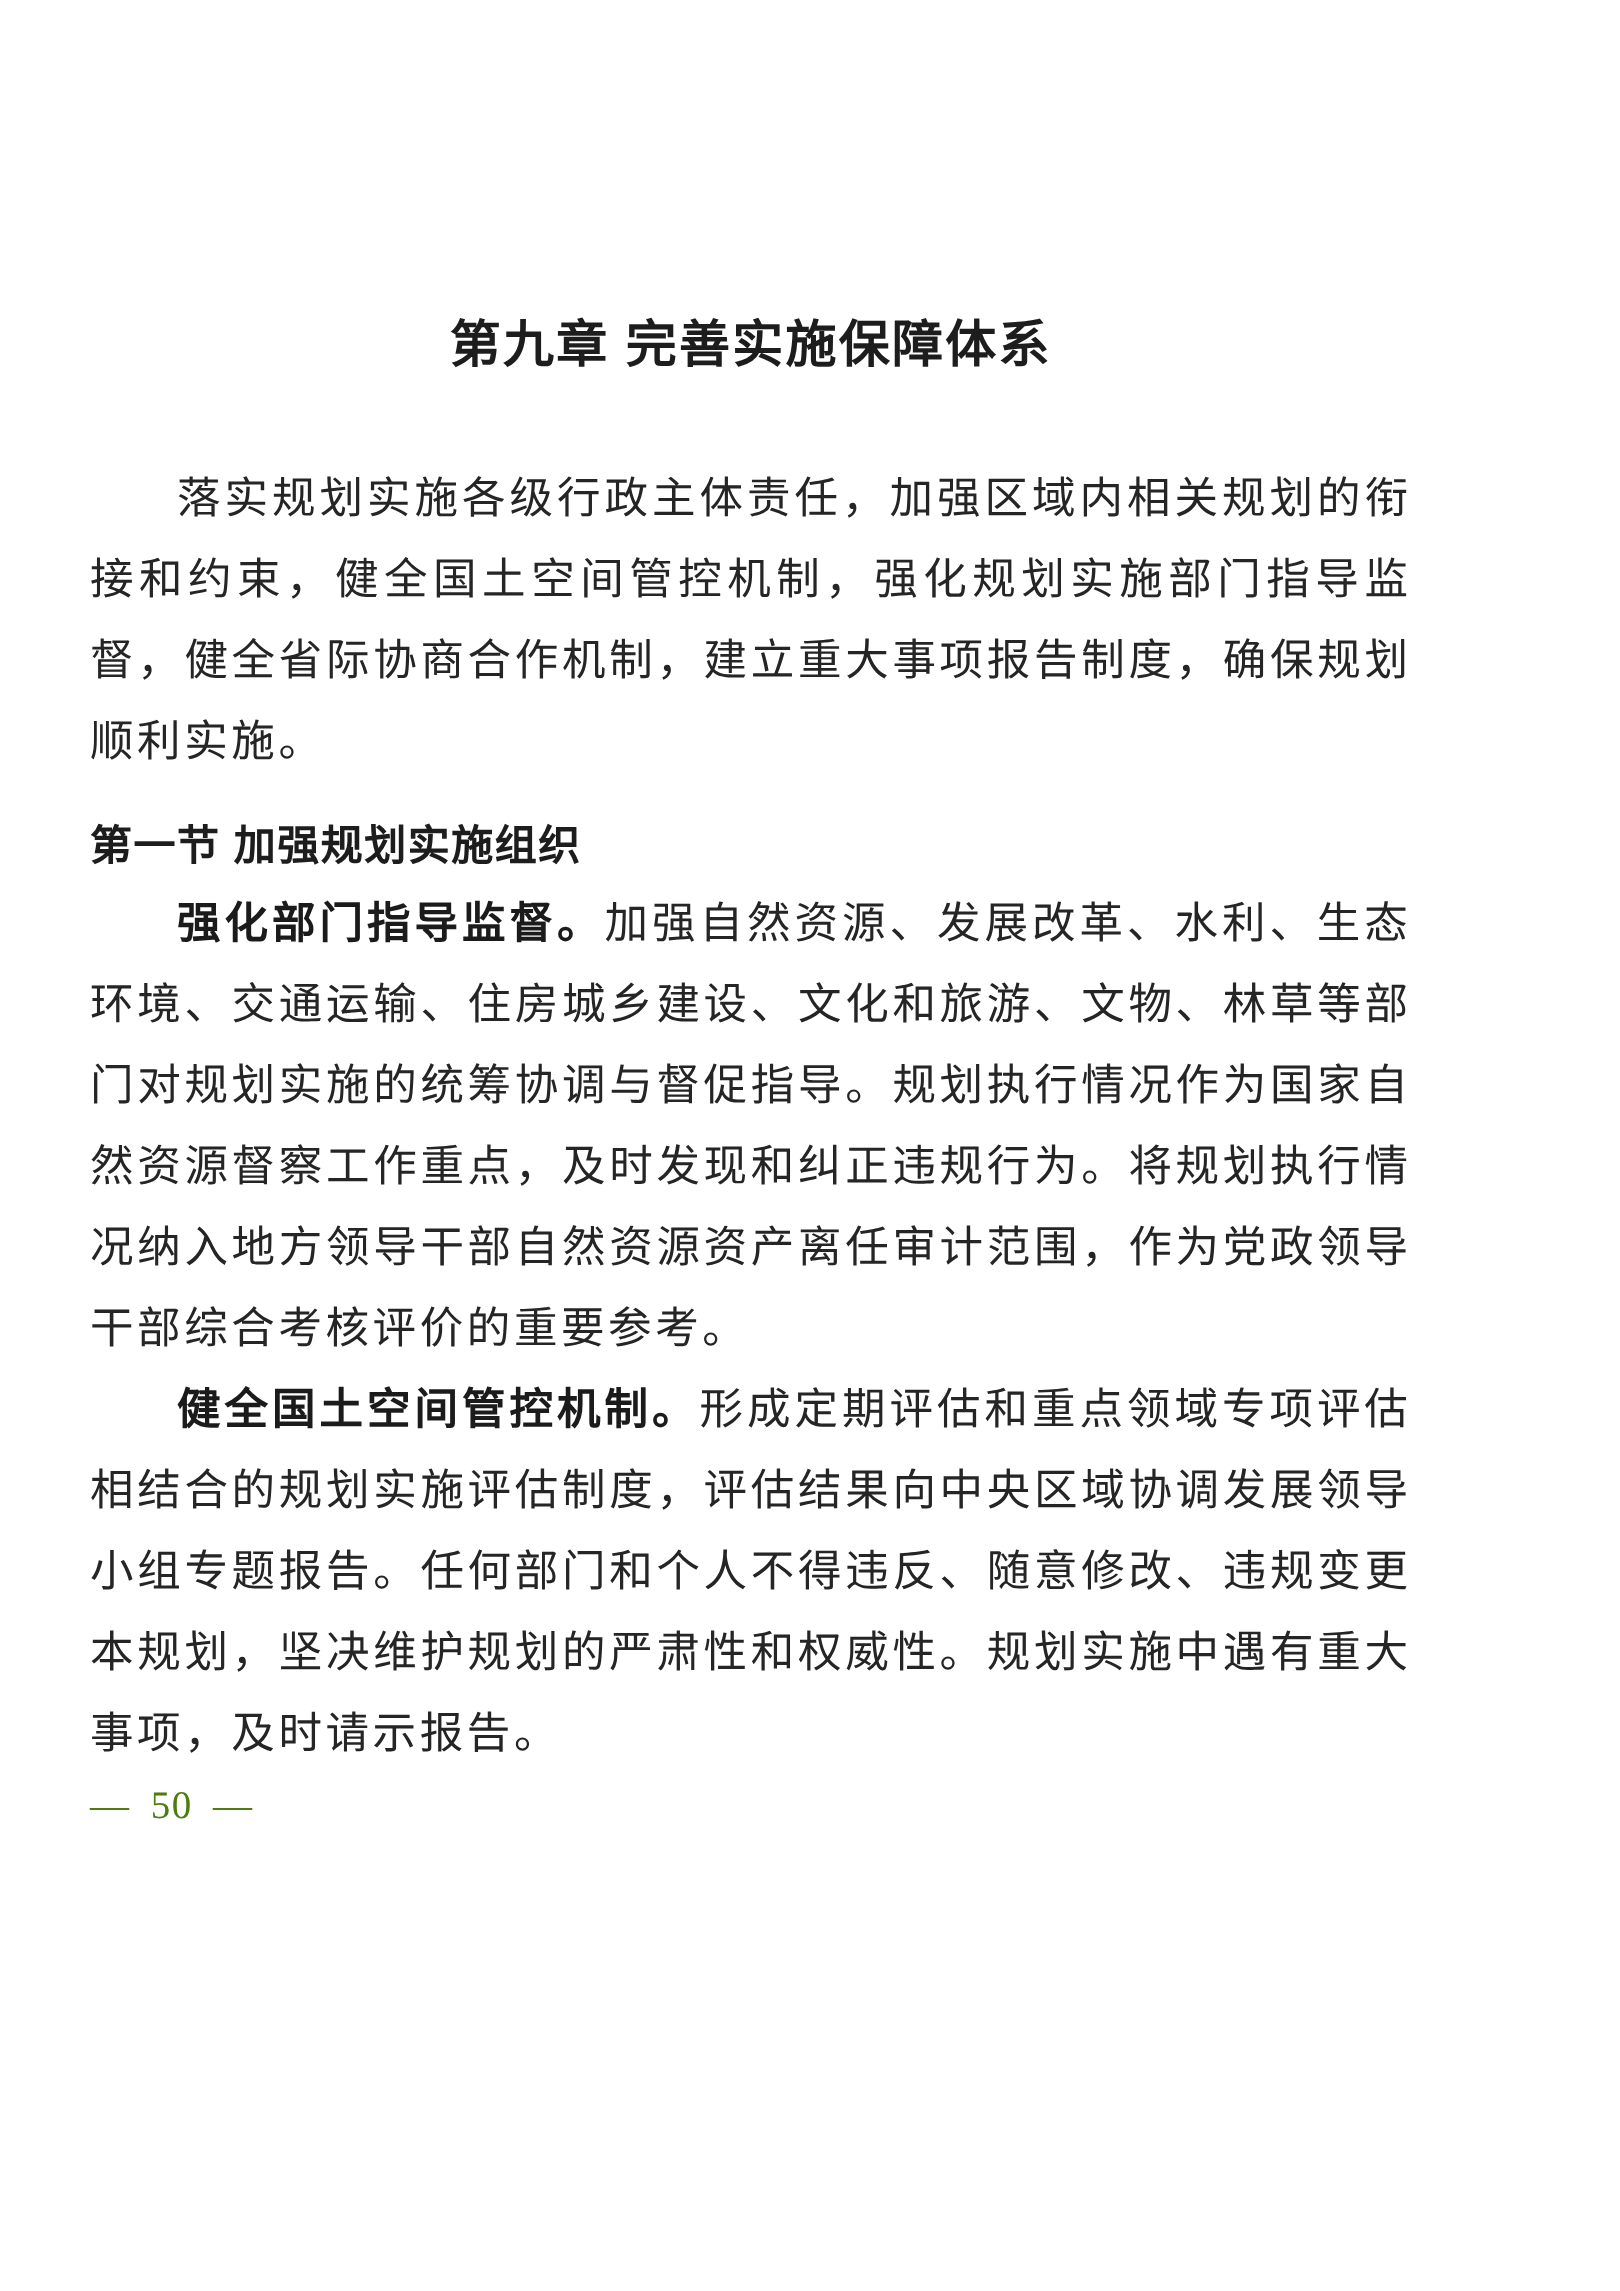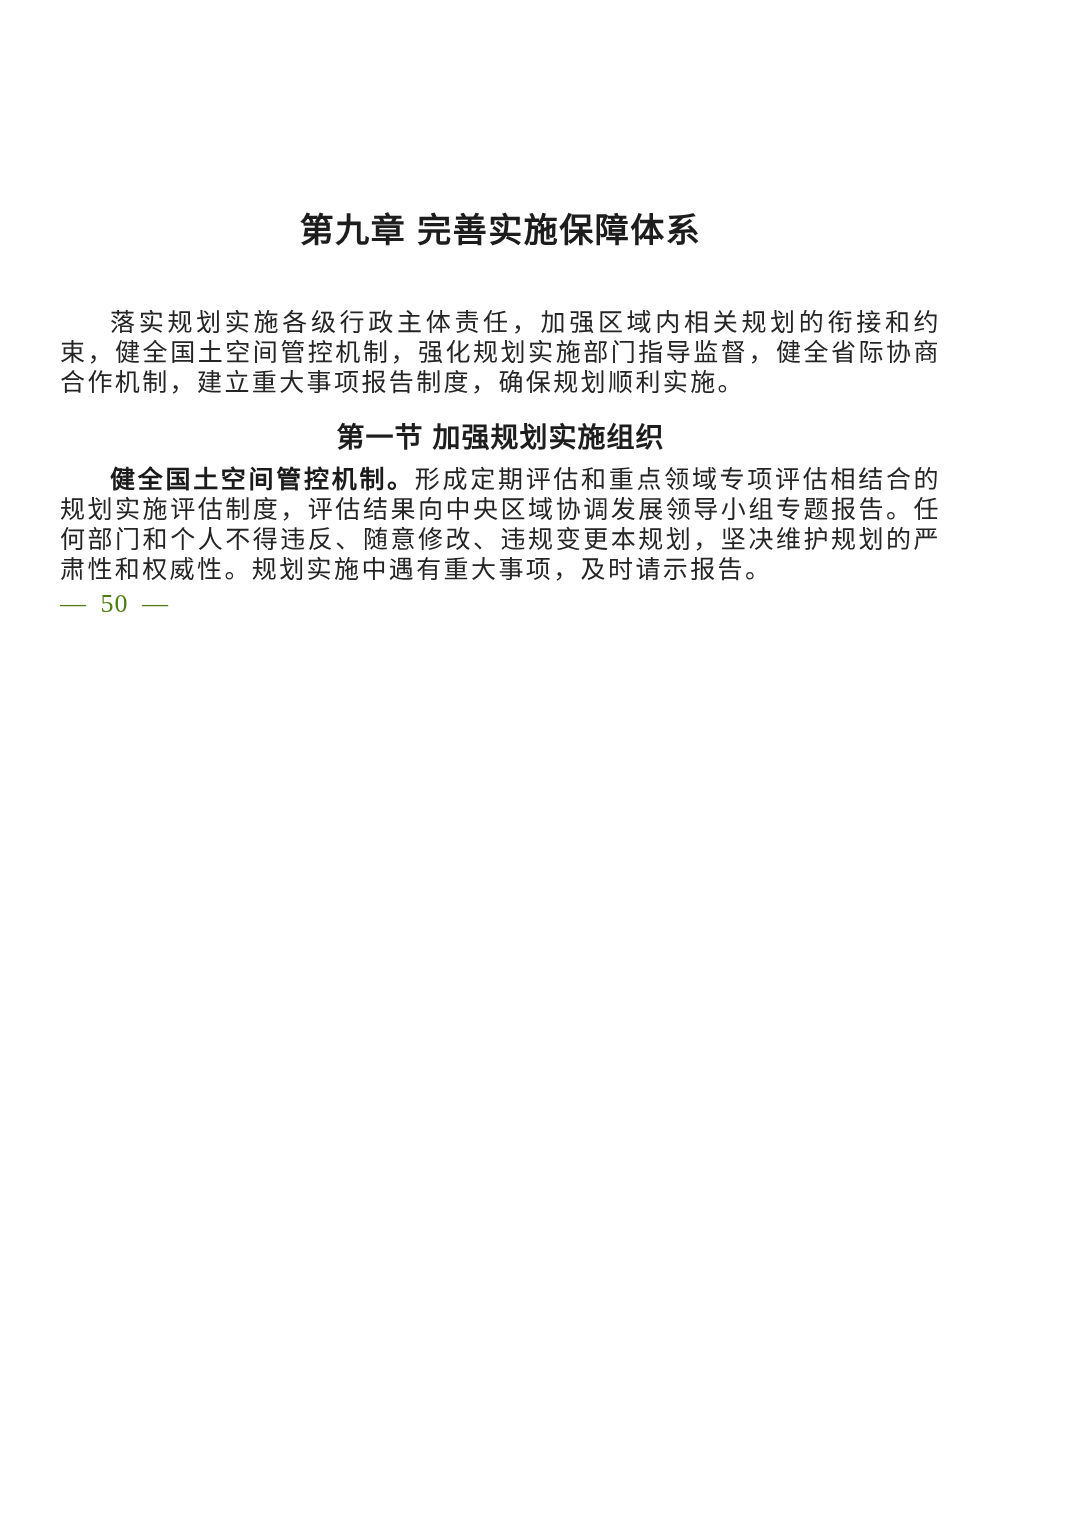"落实规划实施各级行政主体责任，加强区域内相关规划的衔接和约束，健全国土空间管控机" .body-para { font-family: Liberation Serif, serif -> Liberation Mono, monospace; font-size: 25px -> 29px; line-height: 30px -> 54px }
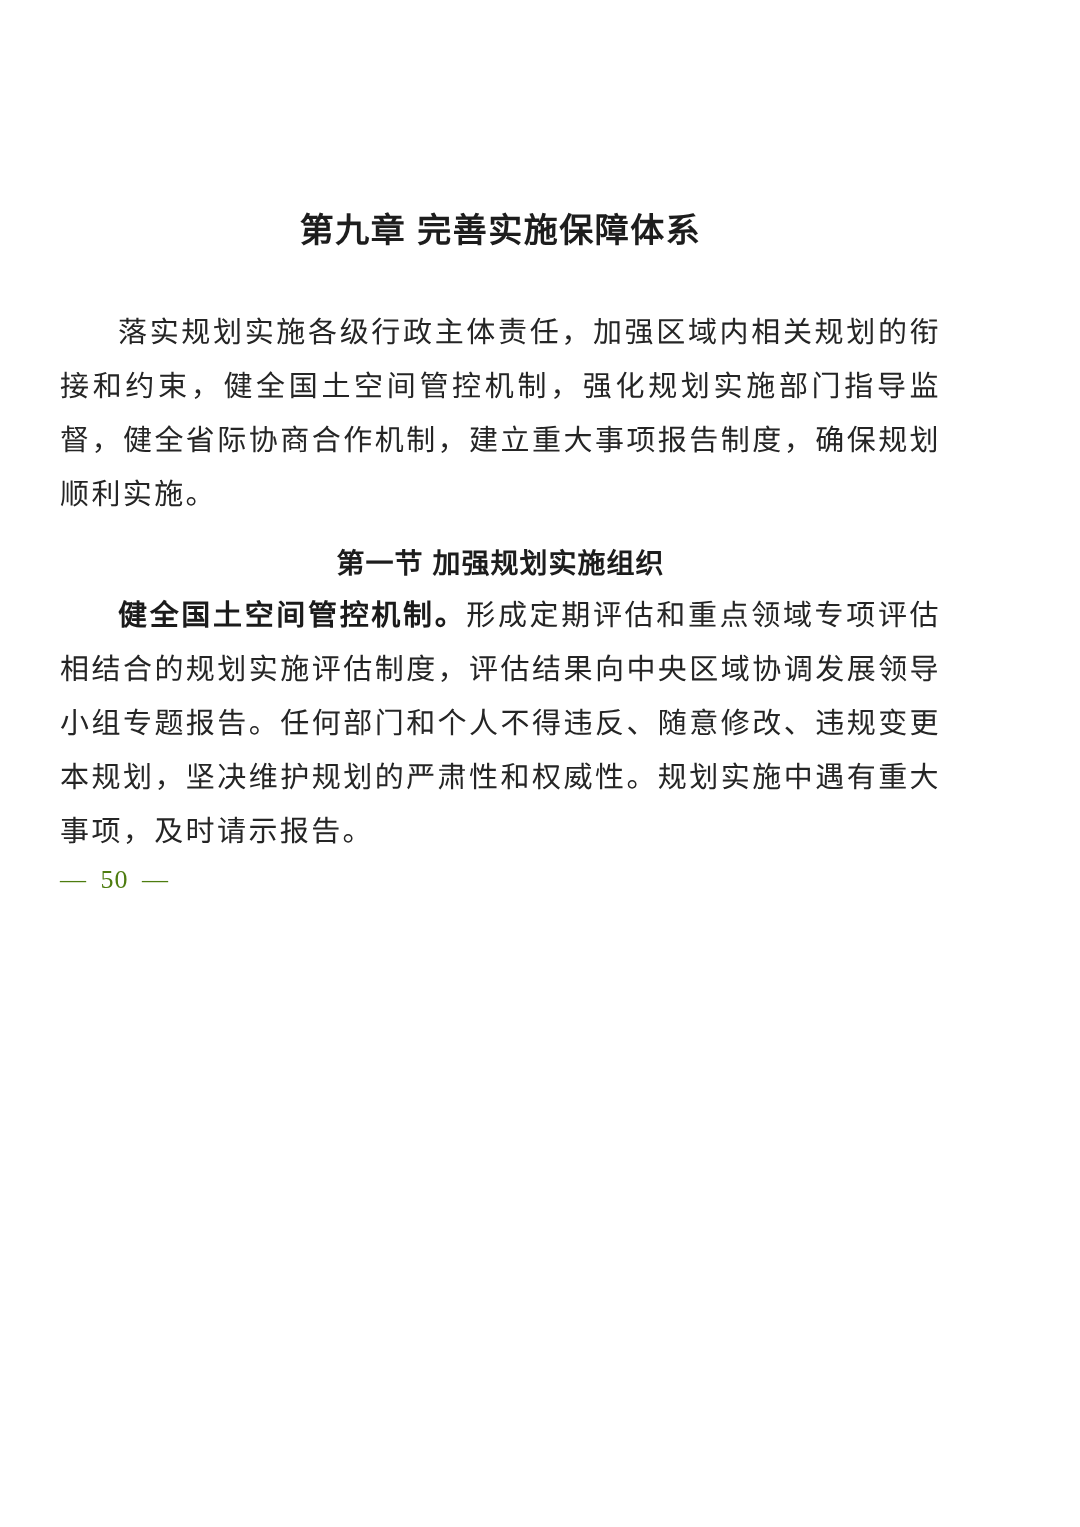"第一节 加强规划实施组织" .section-title { text-align: center -> none }
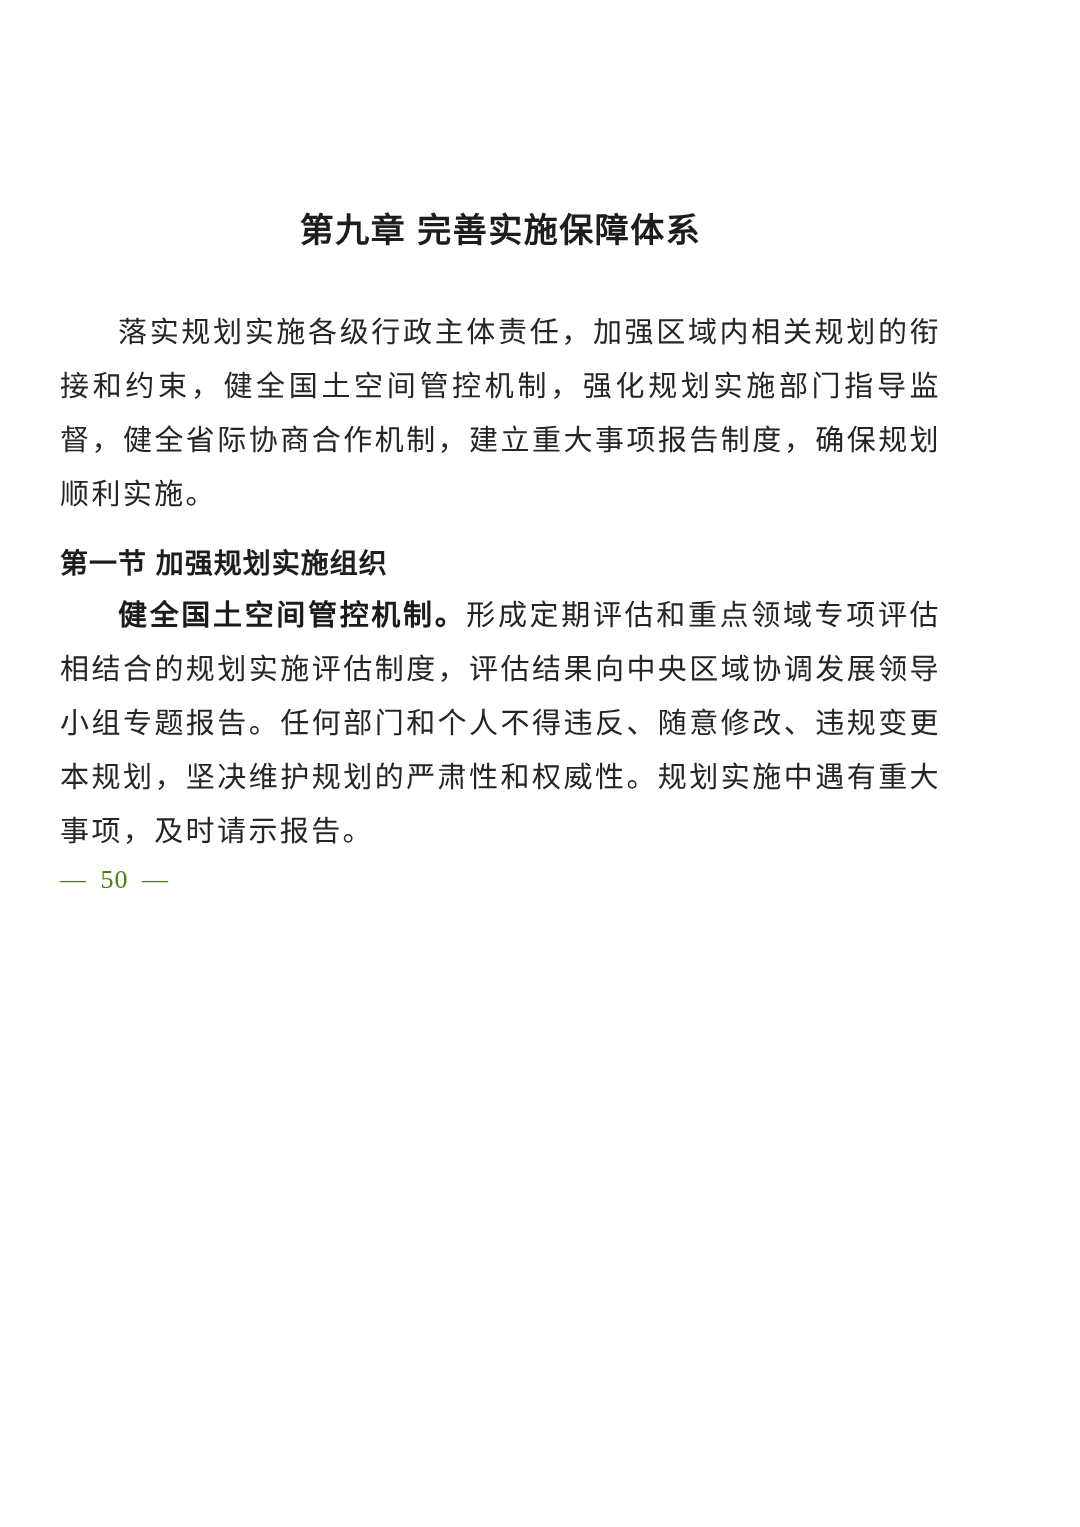"强化部门指导监督。加强自然资源、发展改革、水利、生态环境、交通运输、住房城乡建设" p.body-para { html: none -> <p><span>强化部门指导监督。</span><span>加强自然资源、发展改革、水利、生态环境、交通运输、住房城乡建设、文化和旅游、文物、林草等部门对规划实施的统筹协调与督促指导。规划执行情况作为国家自然资源督察工作重点，及时发现和纠正违规行为。将规划执行情况纳入地方领导干部自然资源资产离任审计范围，作为党政领导干部综合考核评价的重要参考。</span></p> }
